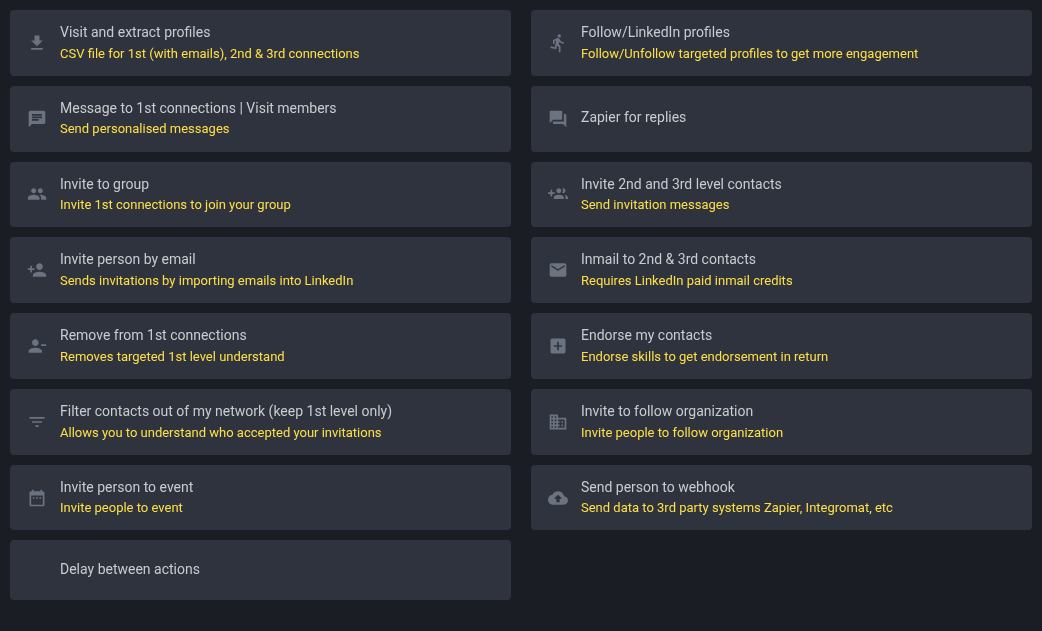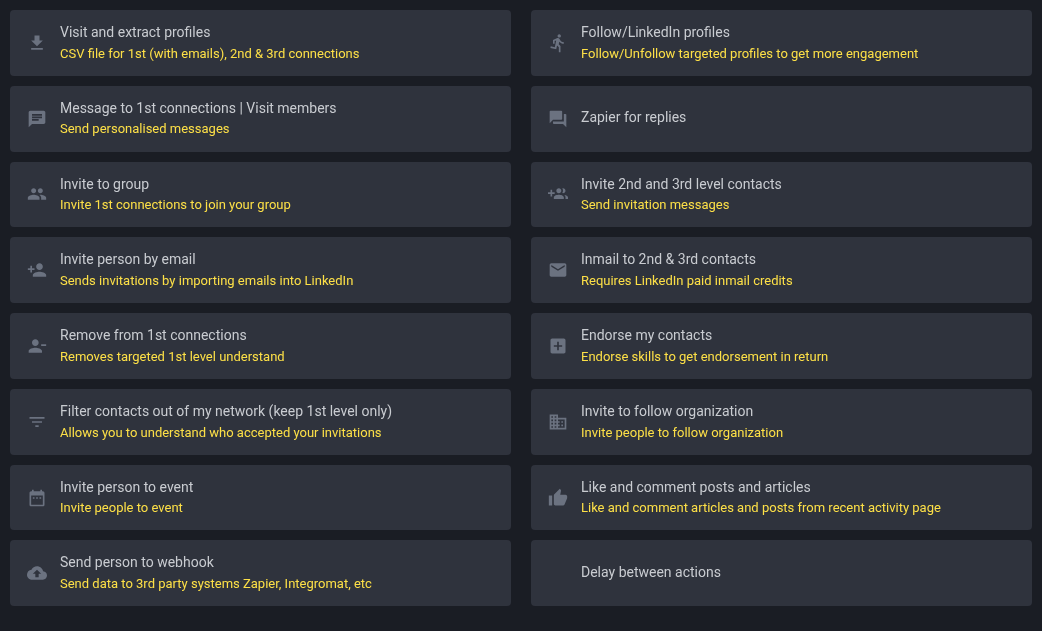"Like and comment posts and" div.card { html: <div> <span> <svg> <path></path> </svg> </span> <div>Like and comment posts and articles</div> <div>Like and comment articles and posts from recent activity page</div> </div> -> none }
